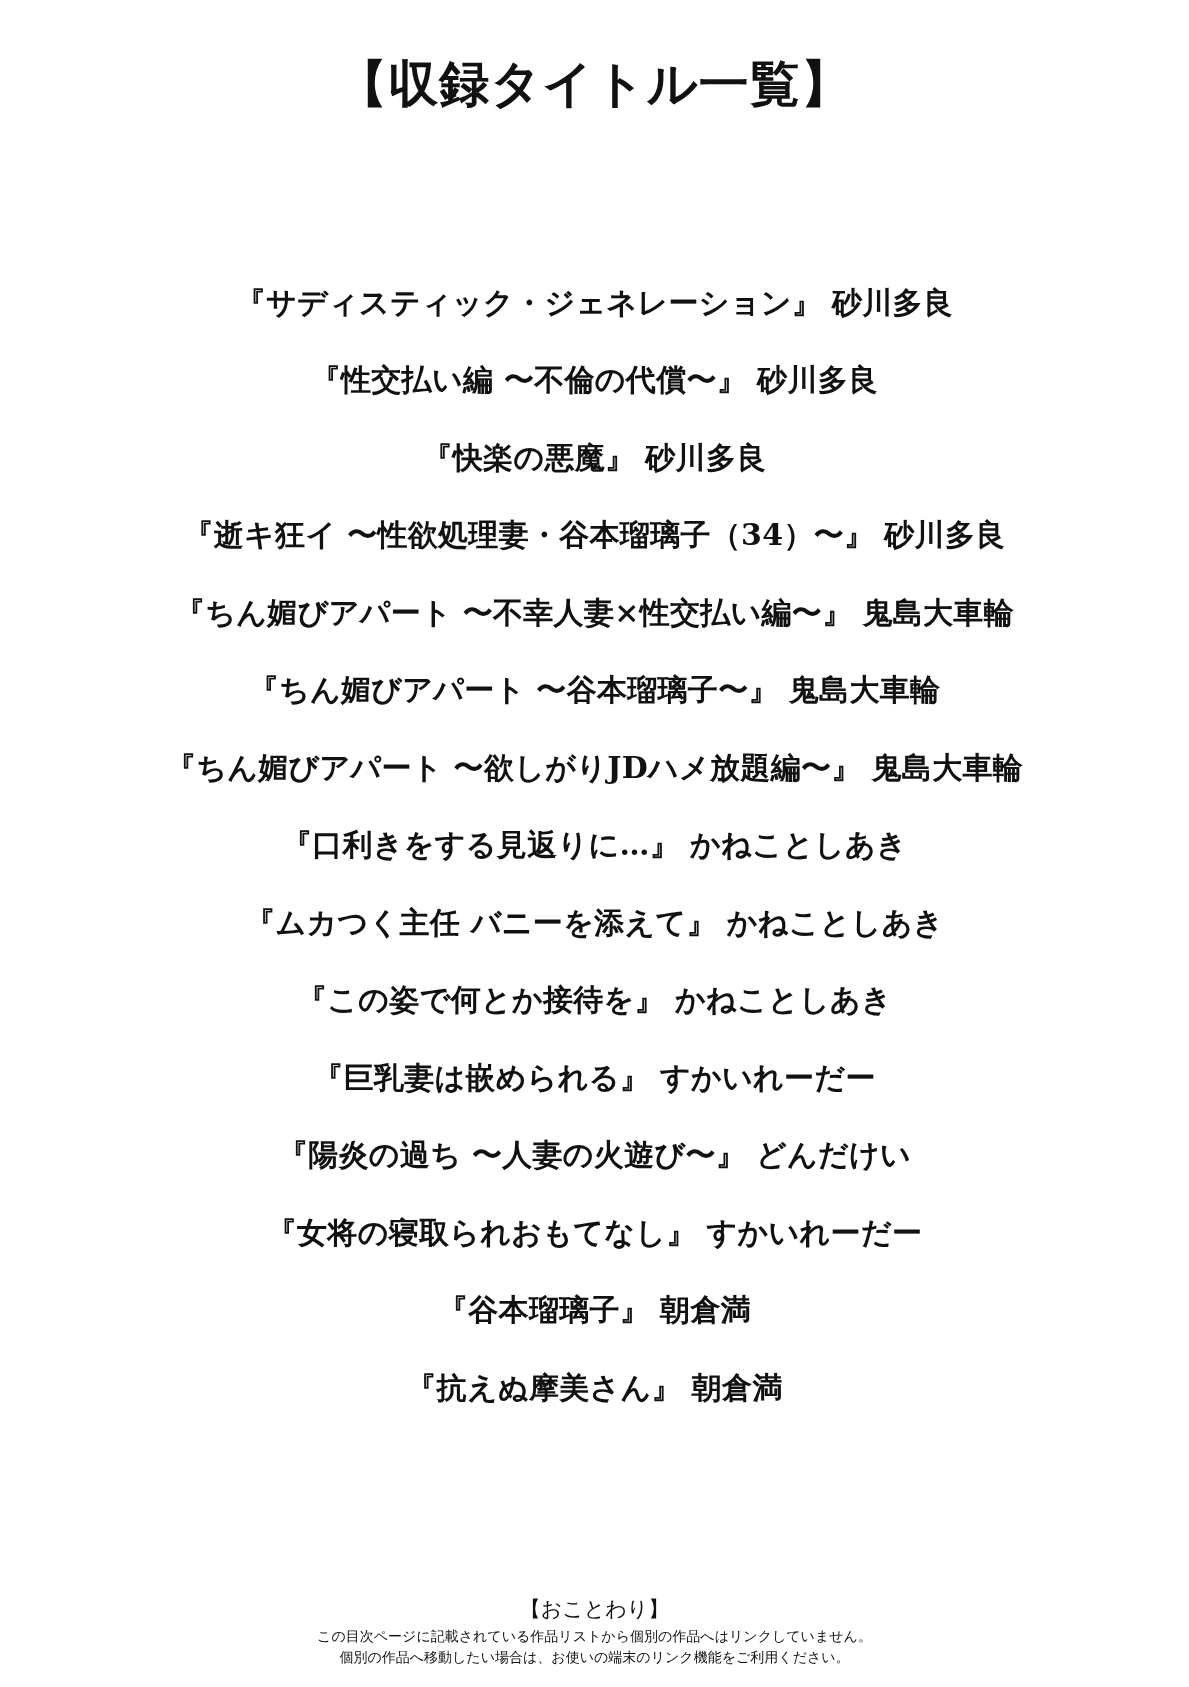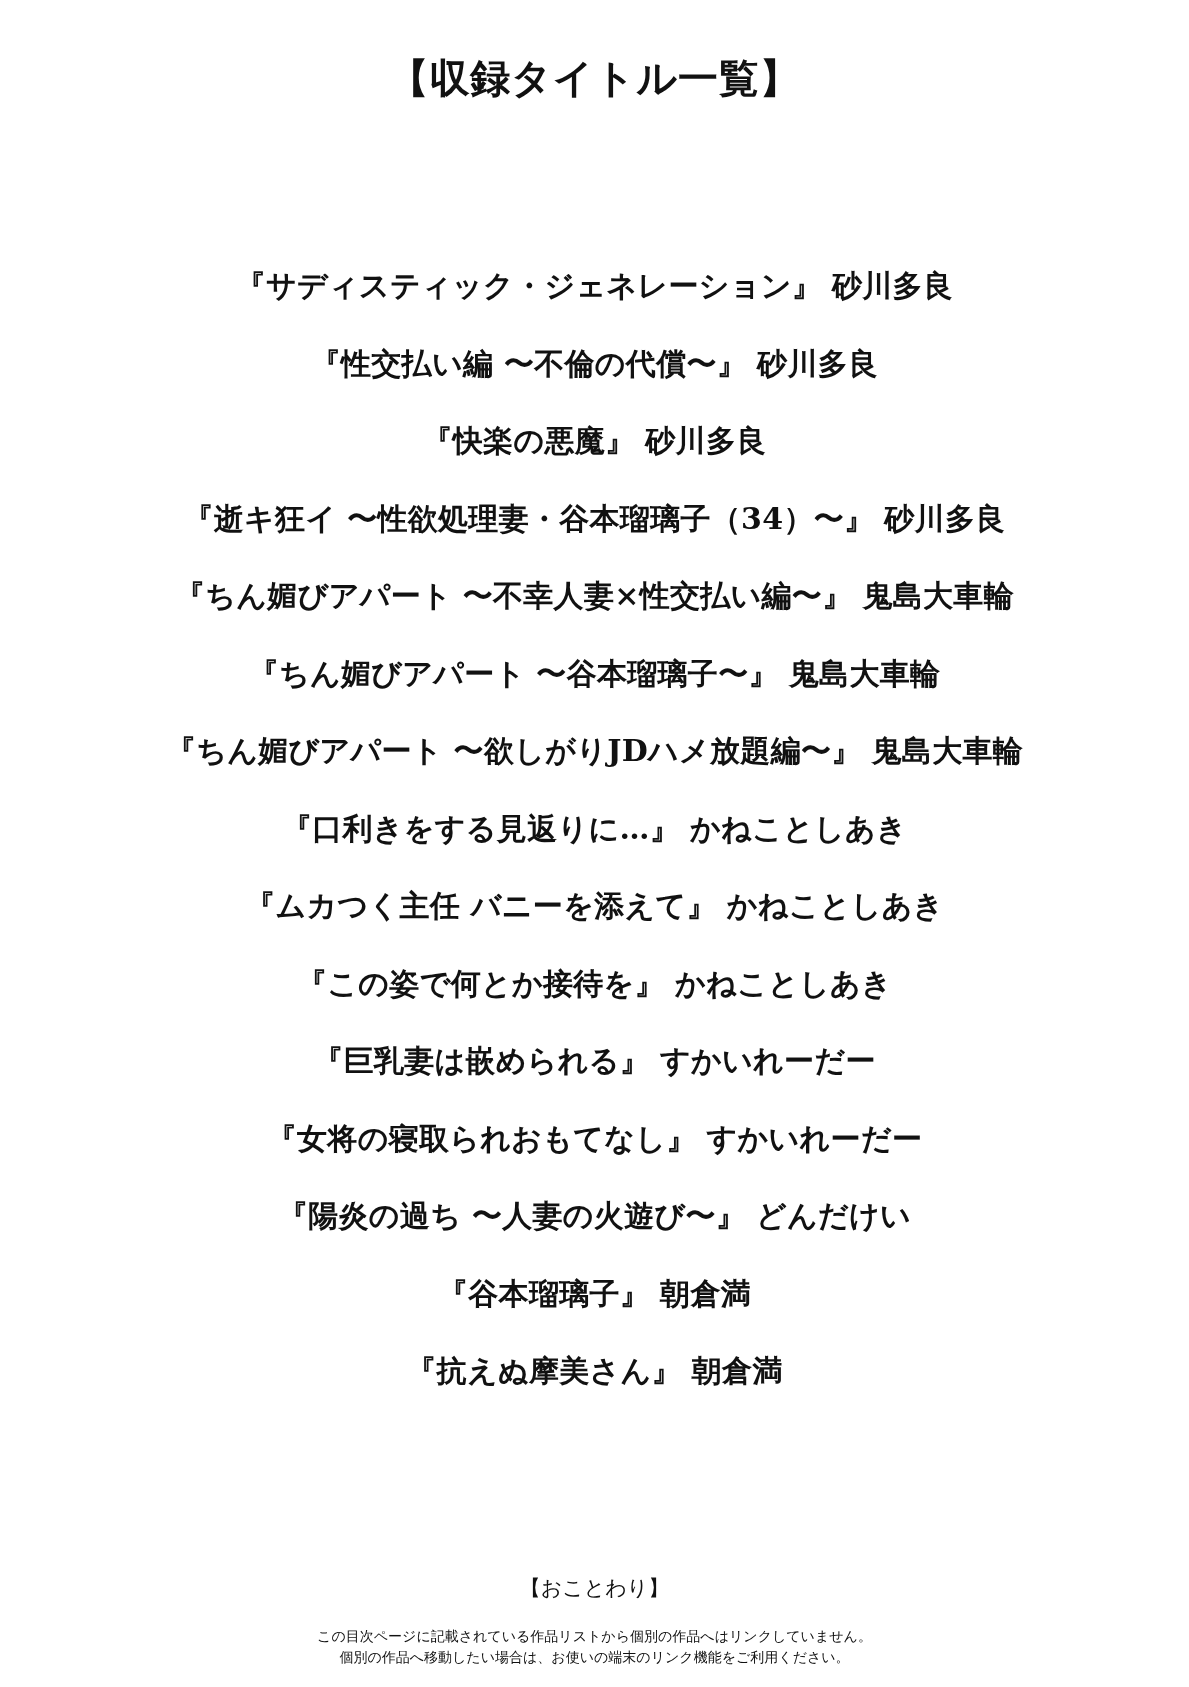"【収録タイトル一覧】" .doc-title { font-size: 40px -> 50px }
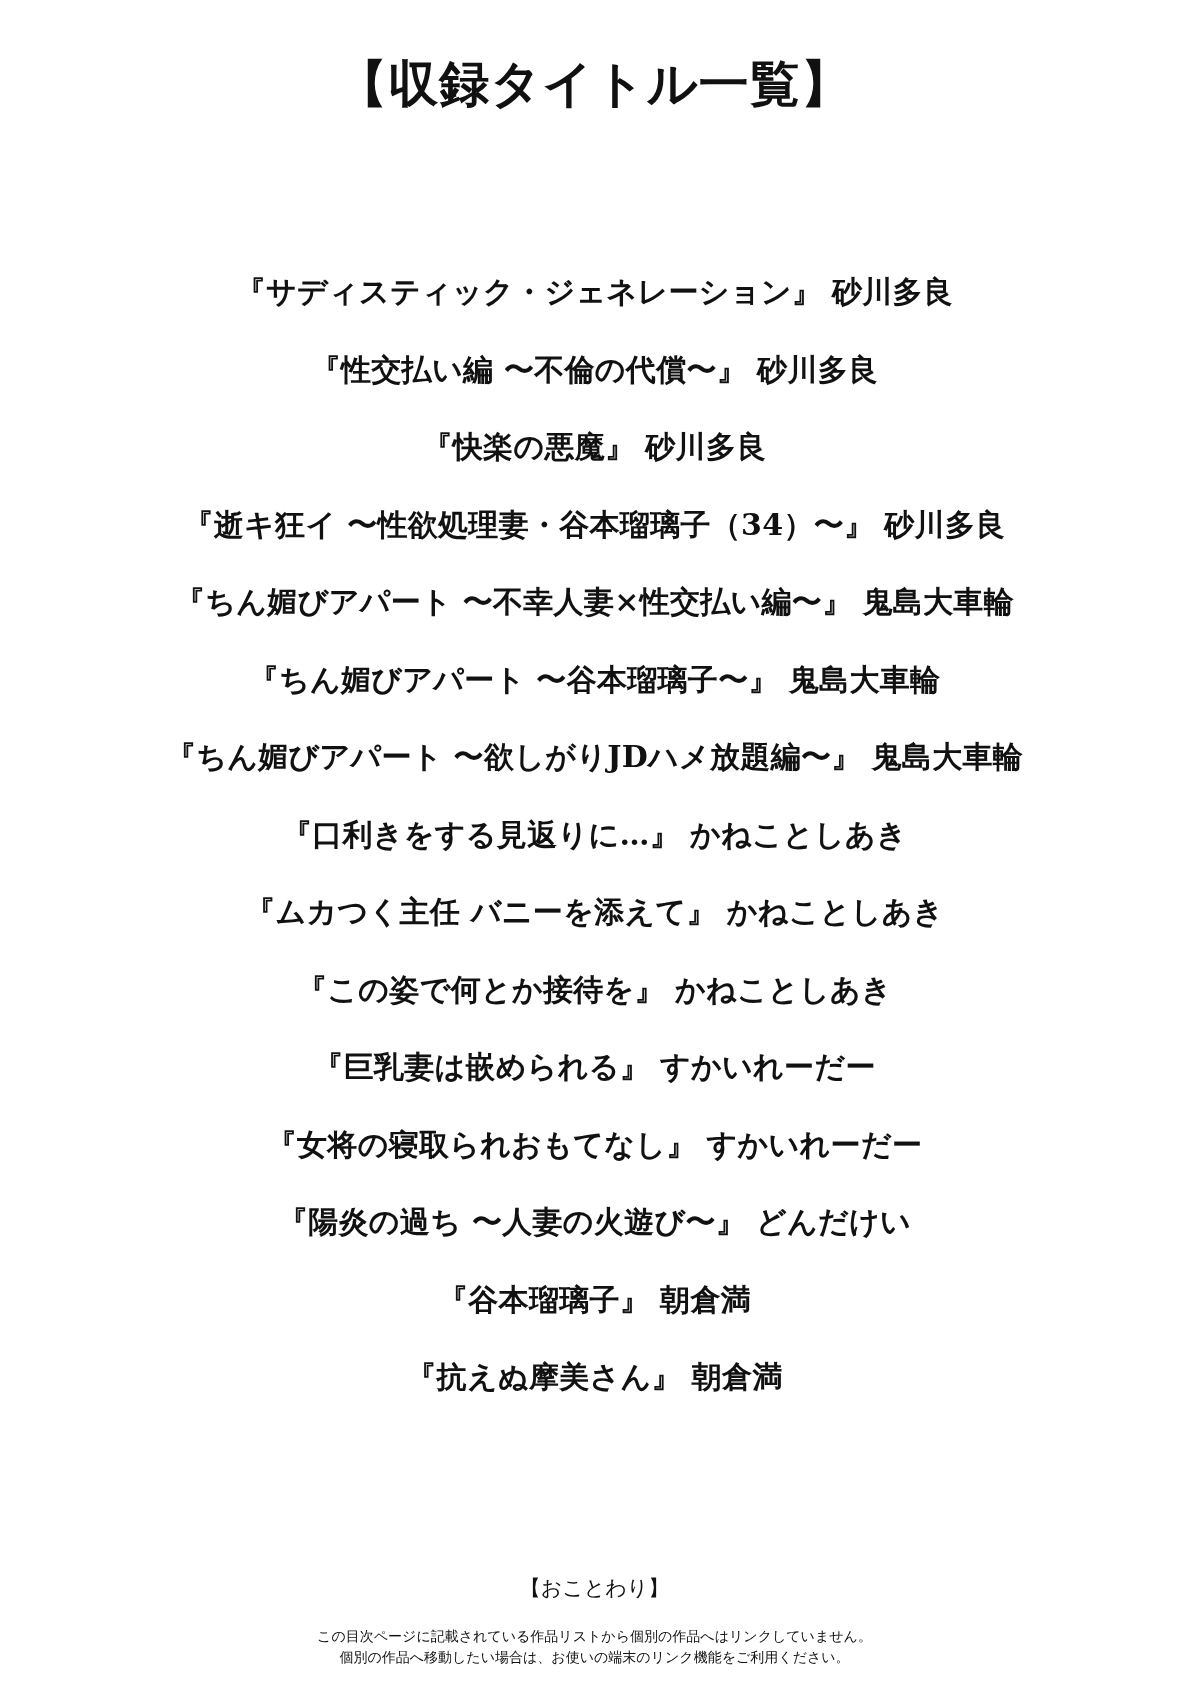"『女将の寝取られおもてなし』 すかいれーだー" div.title-row { order: before "『陽炎の過ち 〜人妻の火遊び〜』 どんだけい" -> after "『陽炎の過ち 〜人妻の火遊び〜』 どんだけい" }
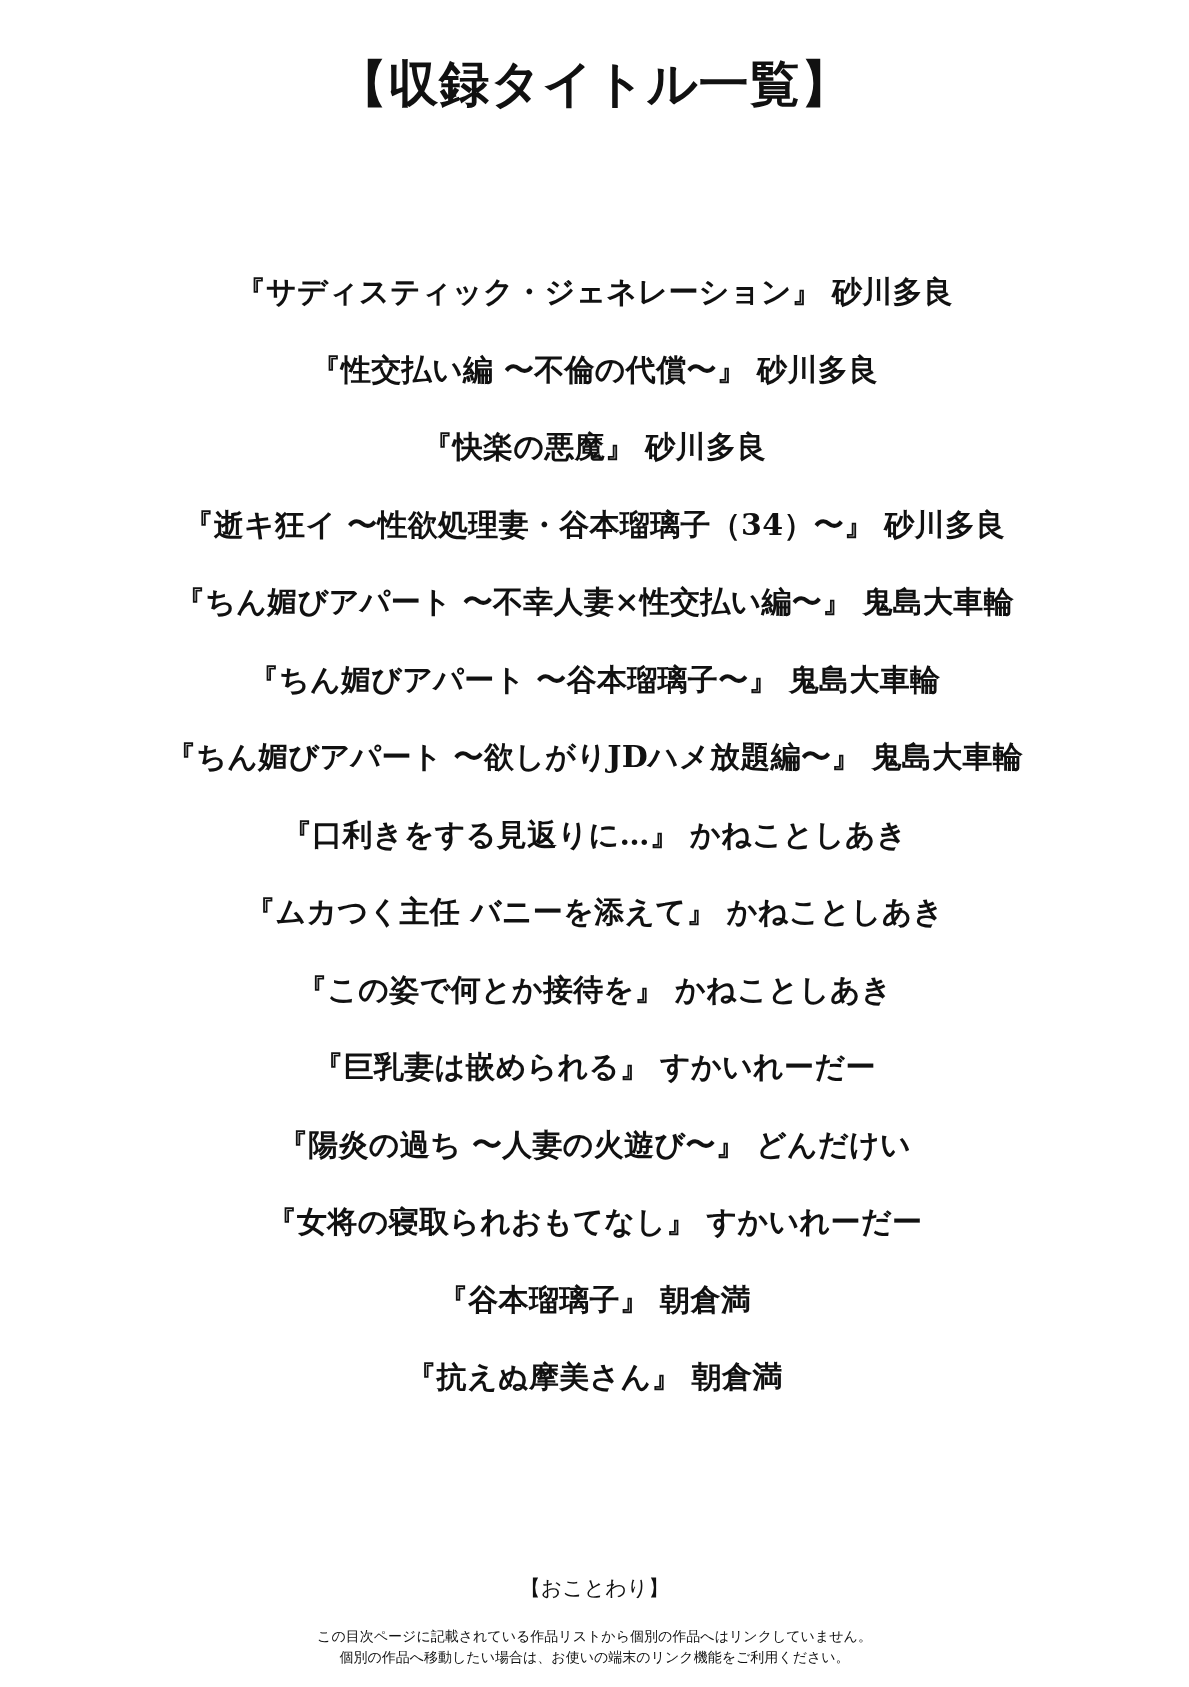"【おことわり】" .notice-heading { margin-bottom: 21px -> 0 }
